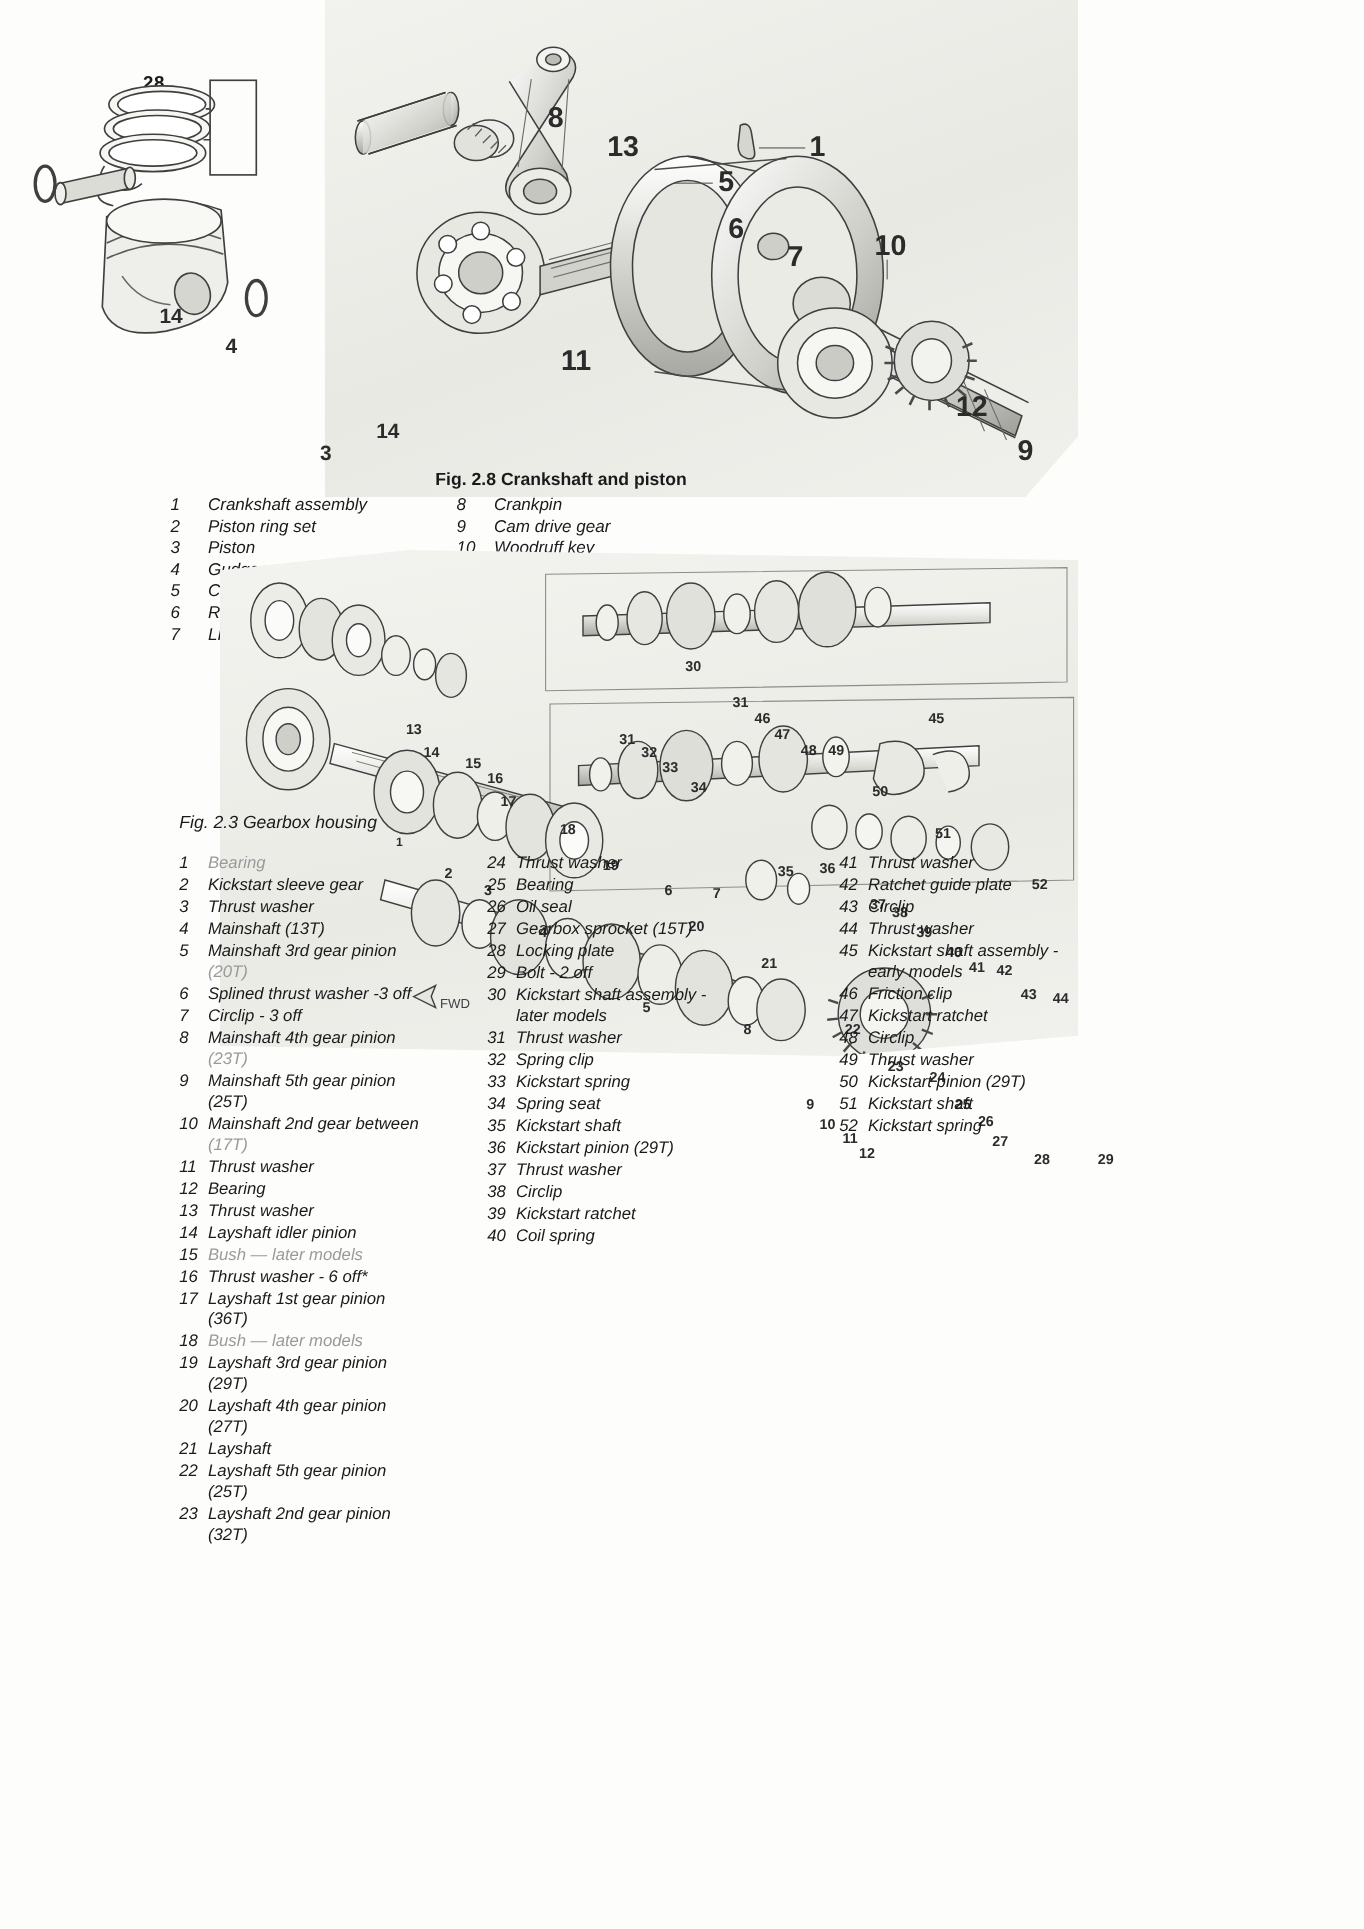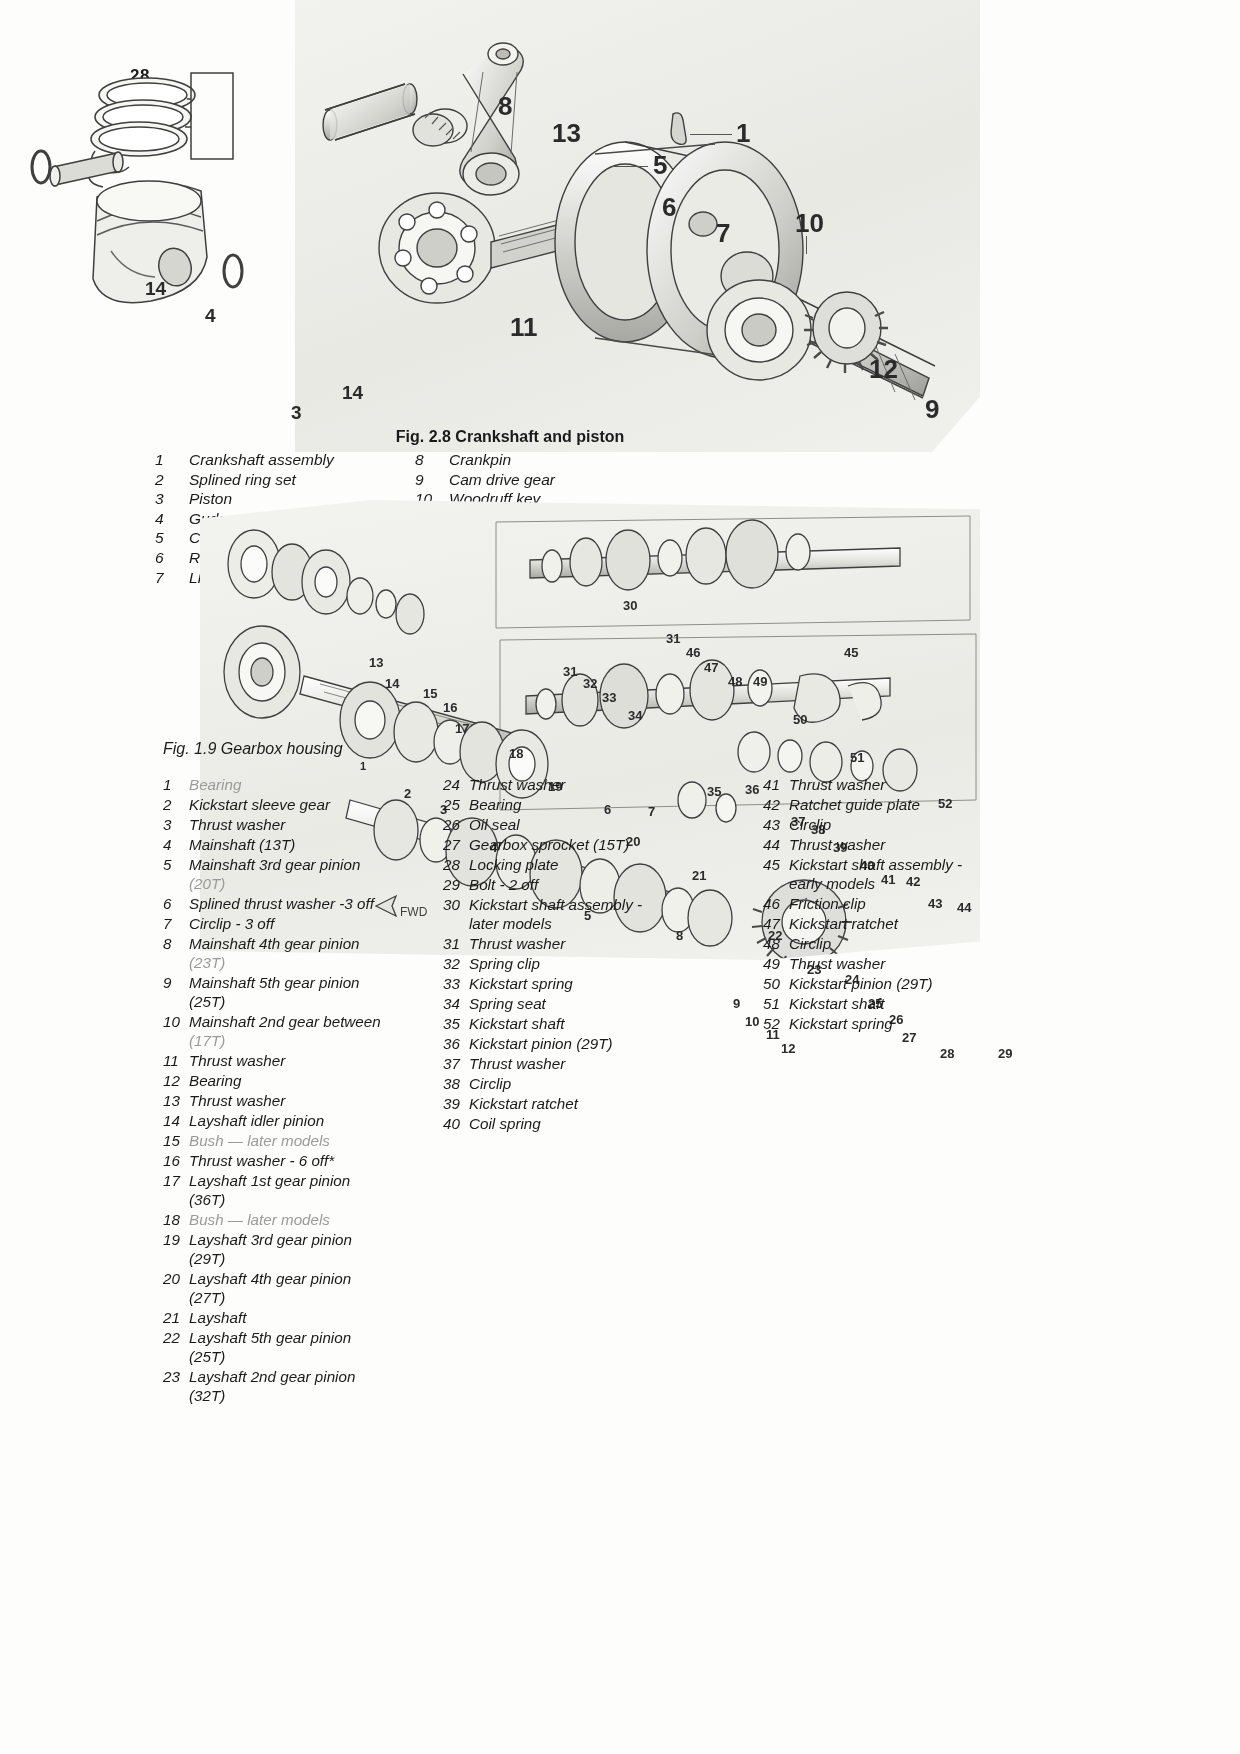"Splined ring set" div.txt { text: Splined -> Piston }
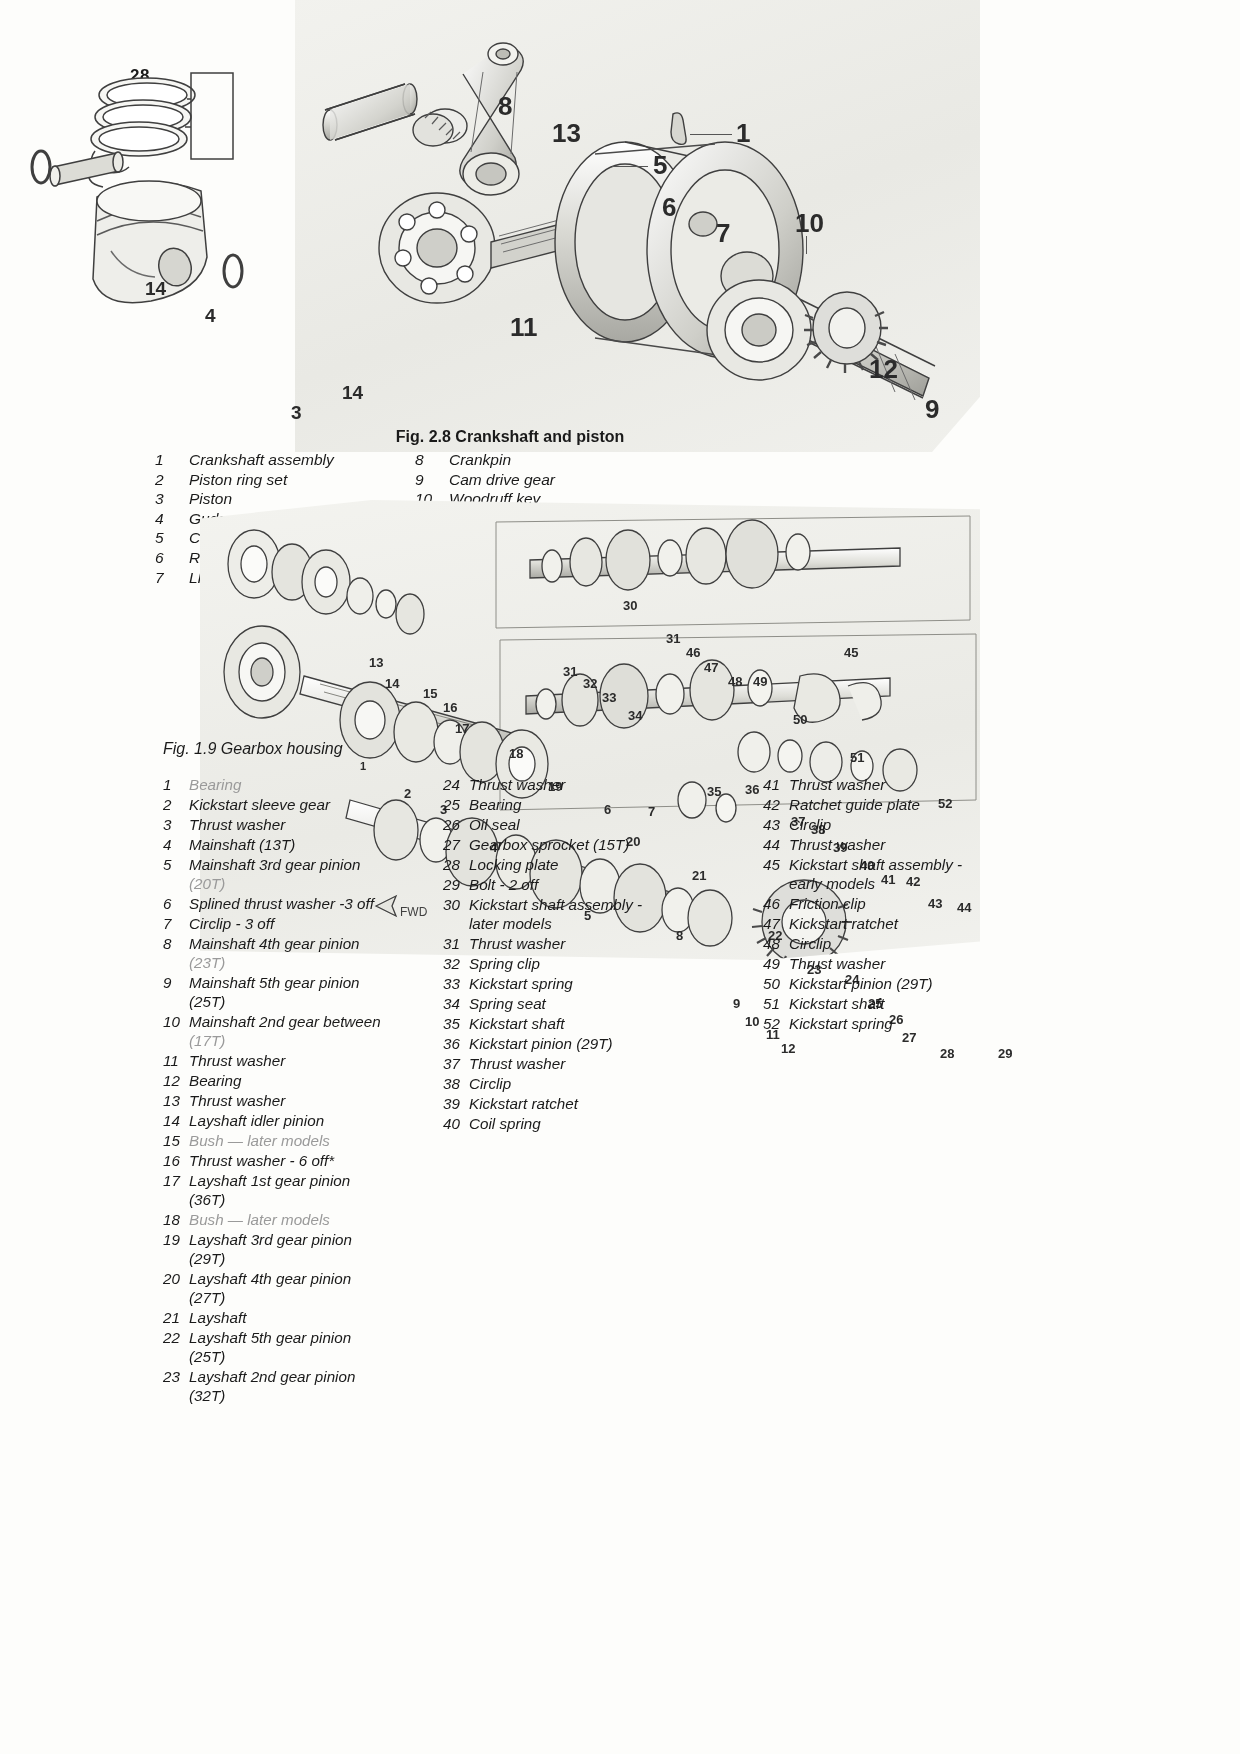"Fig. 1.9 Gearbox housing" div.fig17-title { text: 1.9 -> 2.3 }
